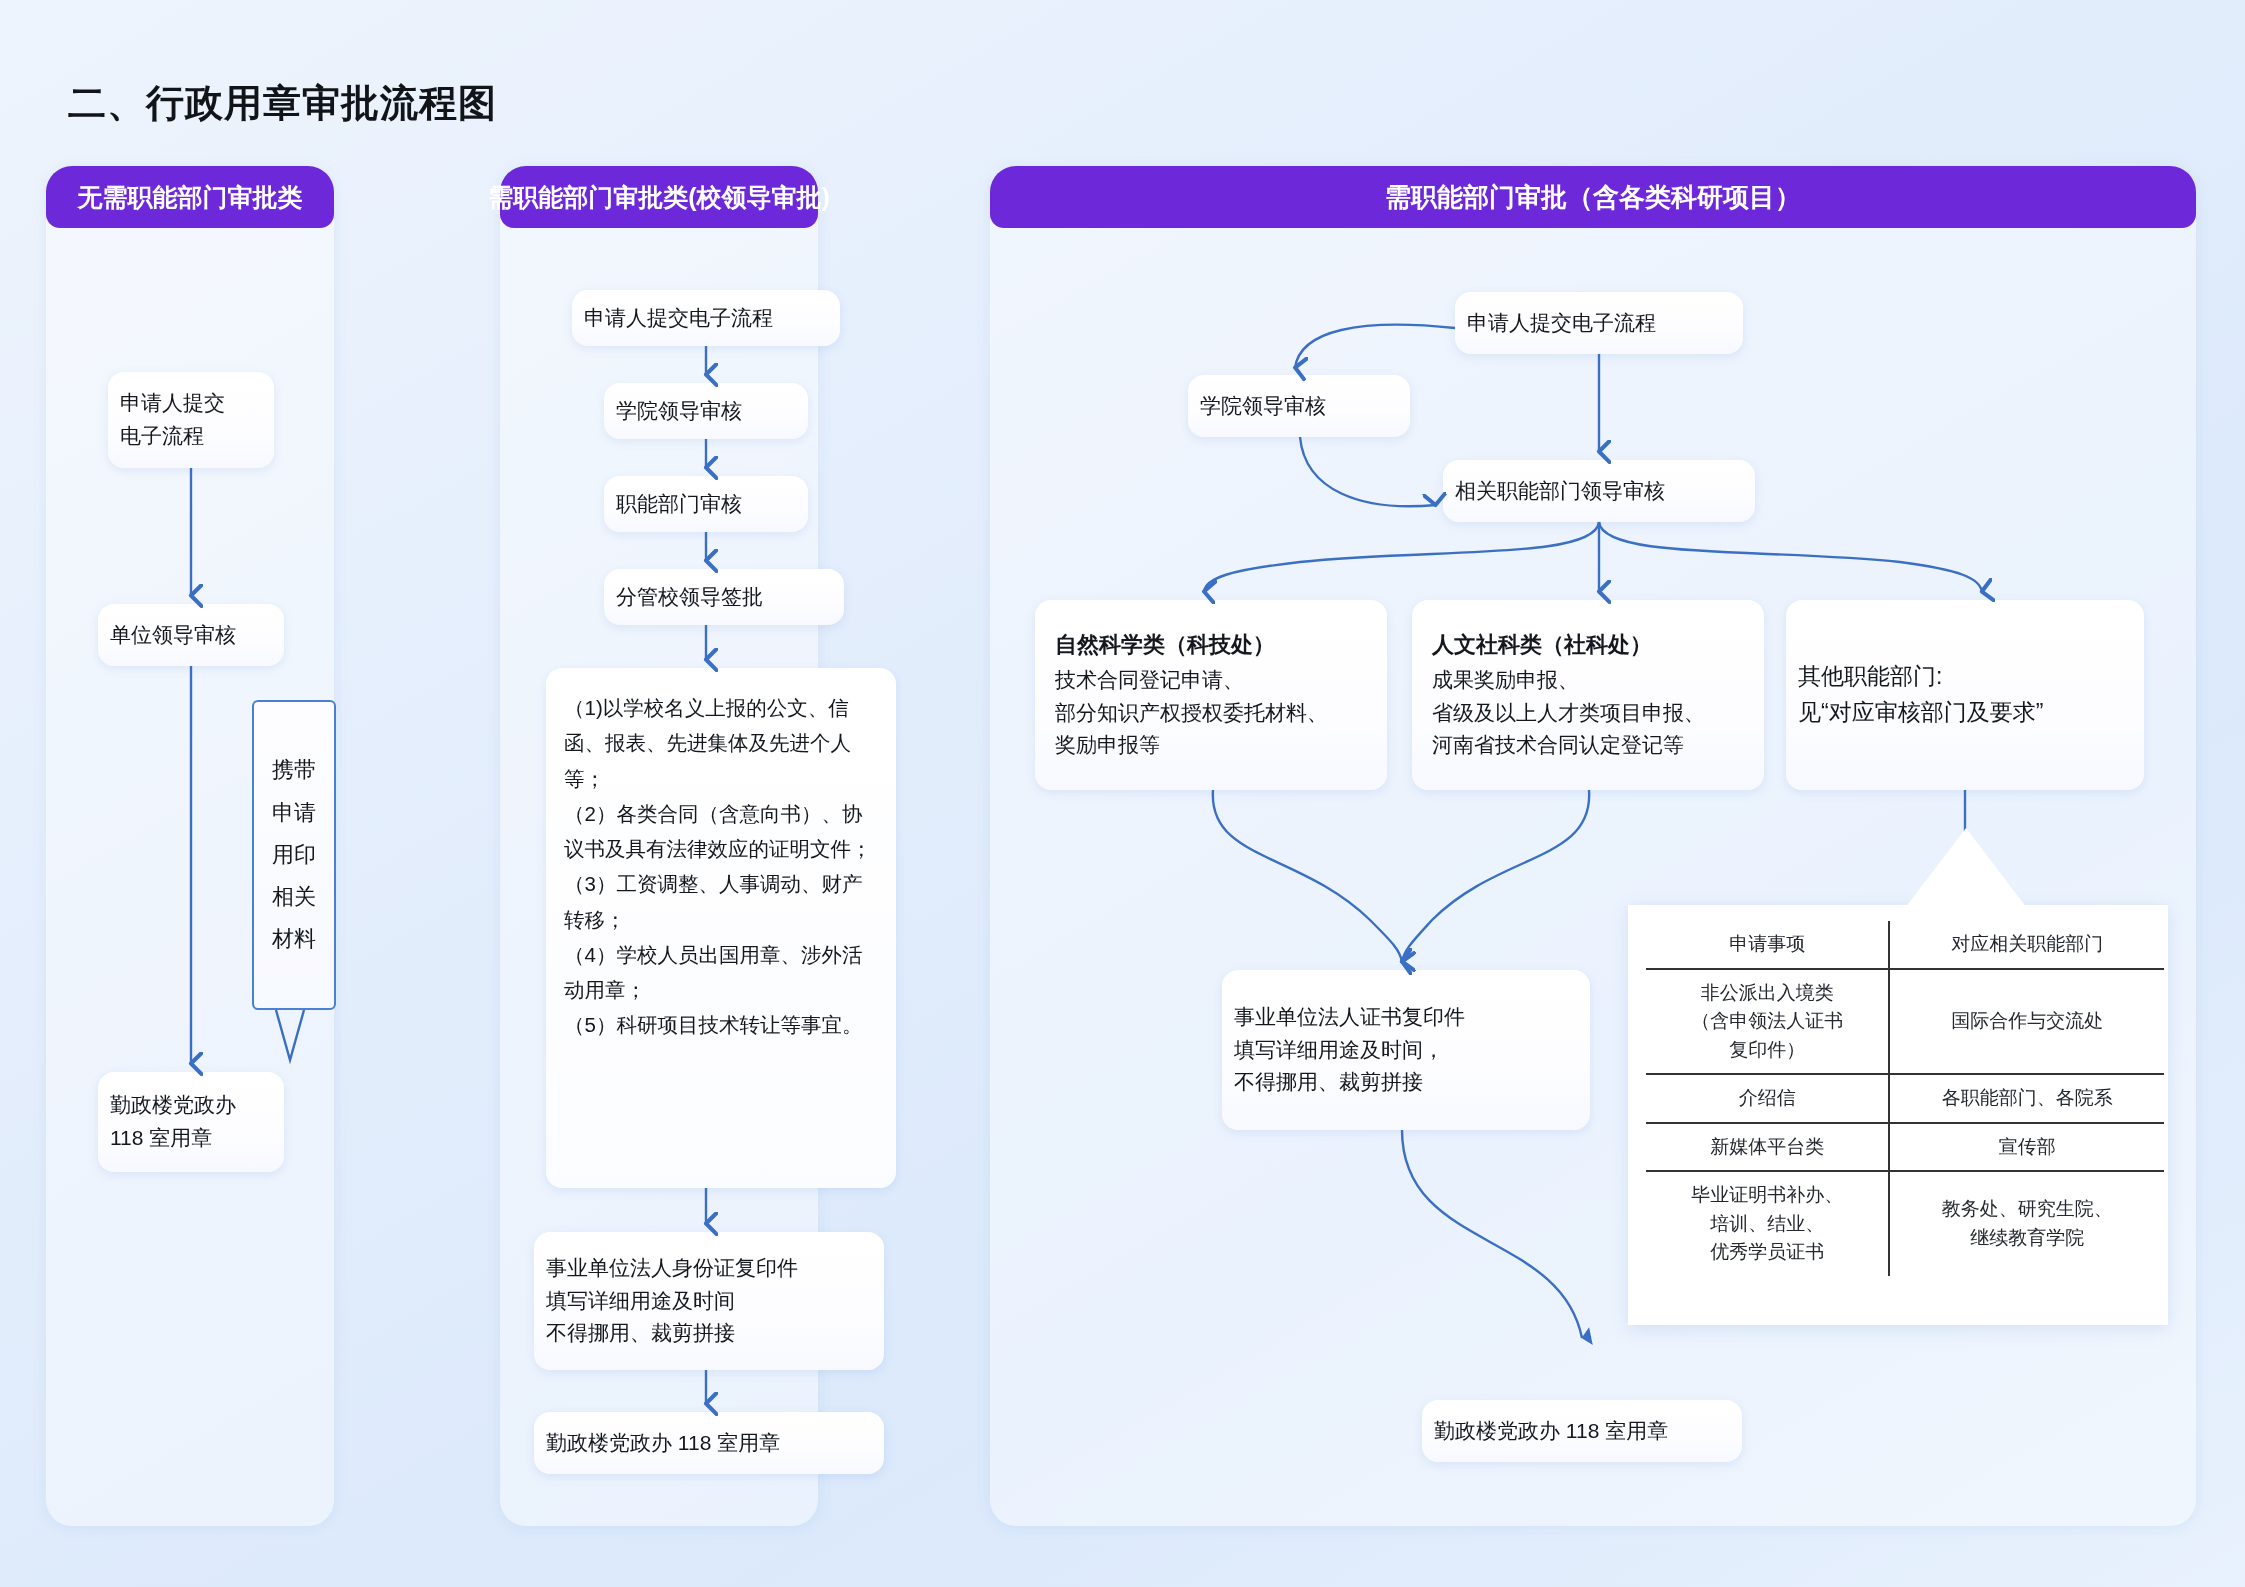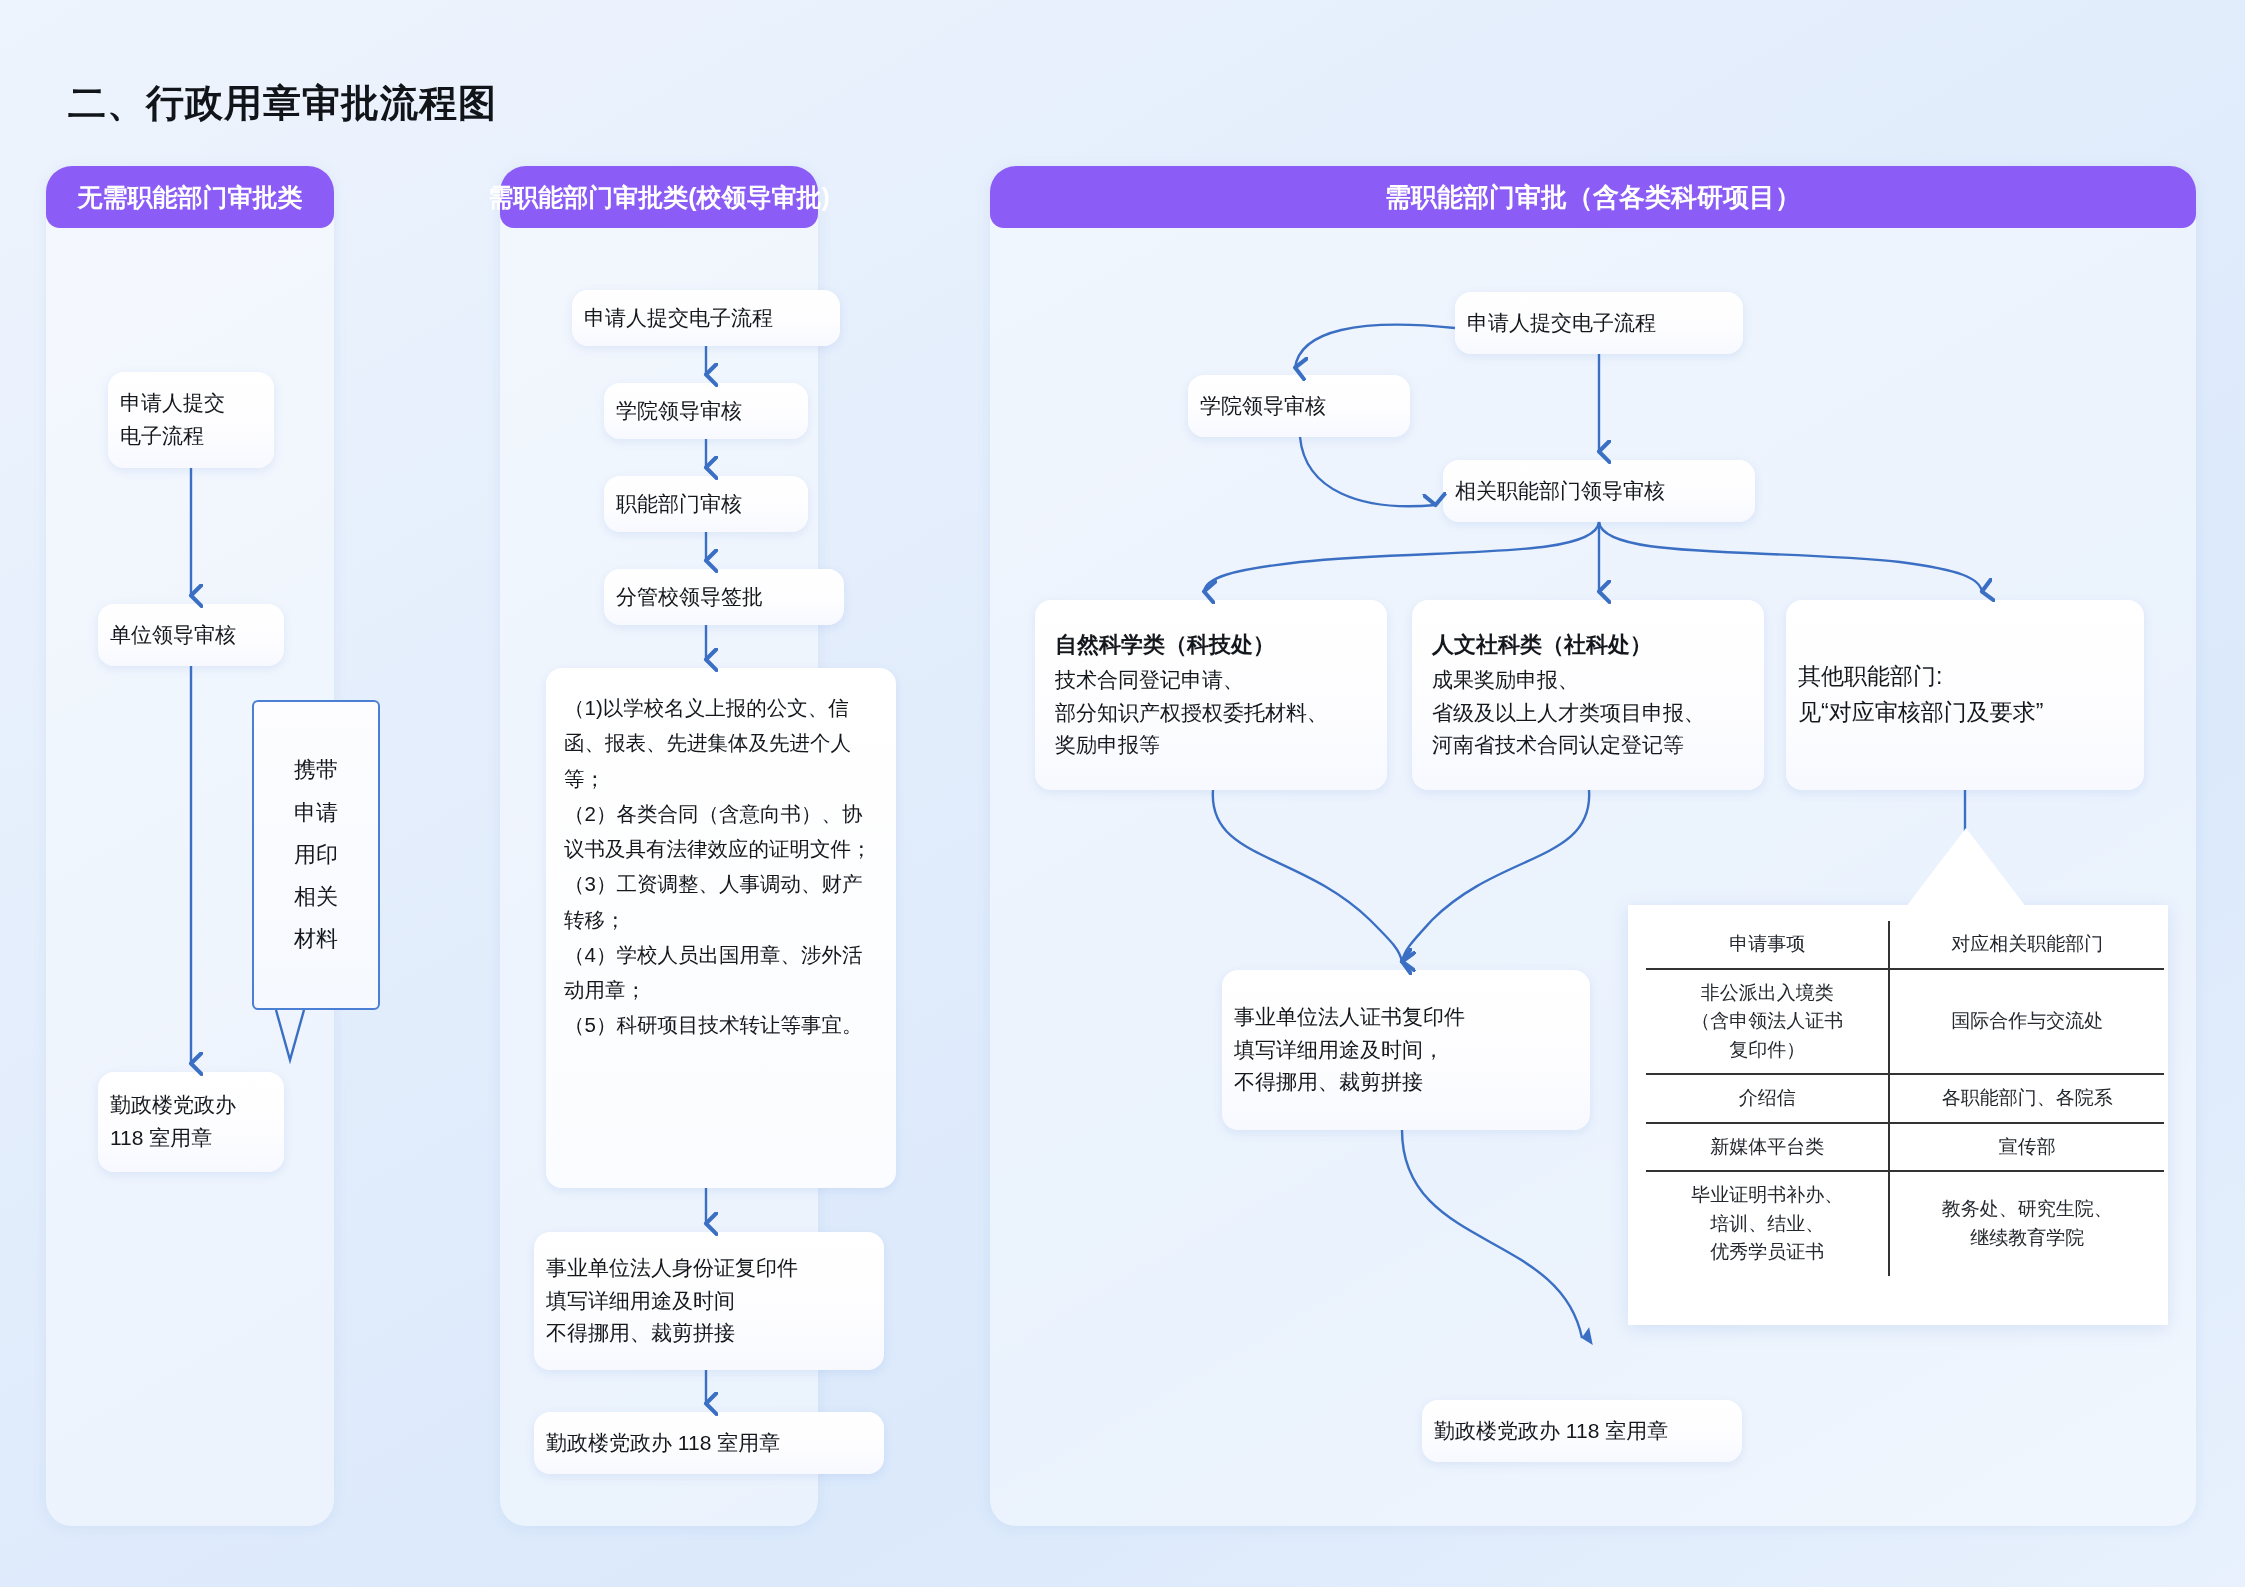"无需职能部门审批类" .panel-head { background: #8b5cf6 -> #6d28d9 }
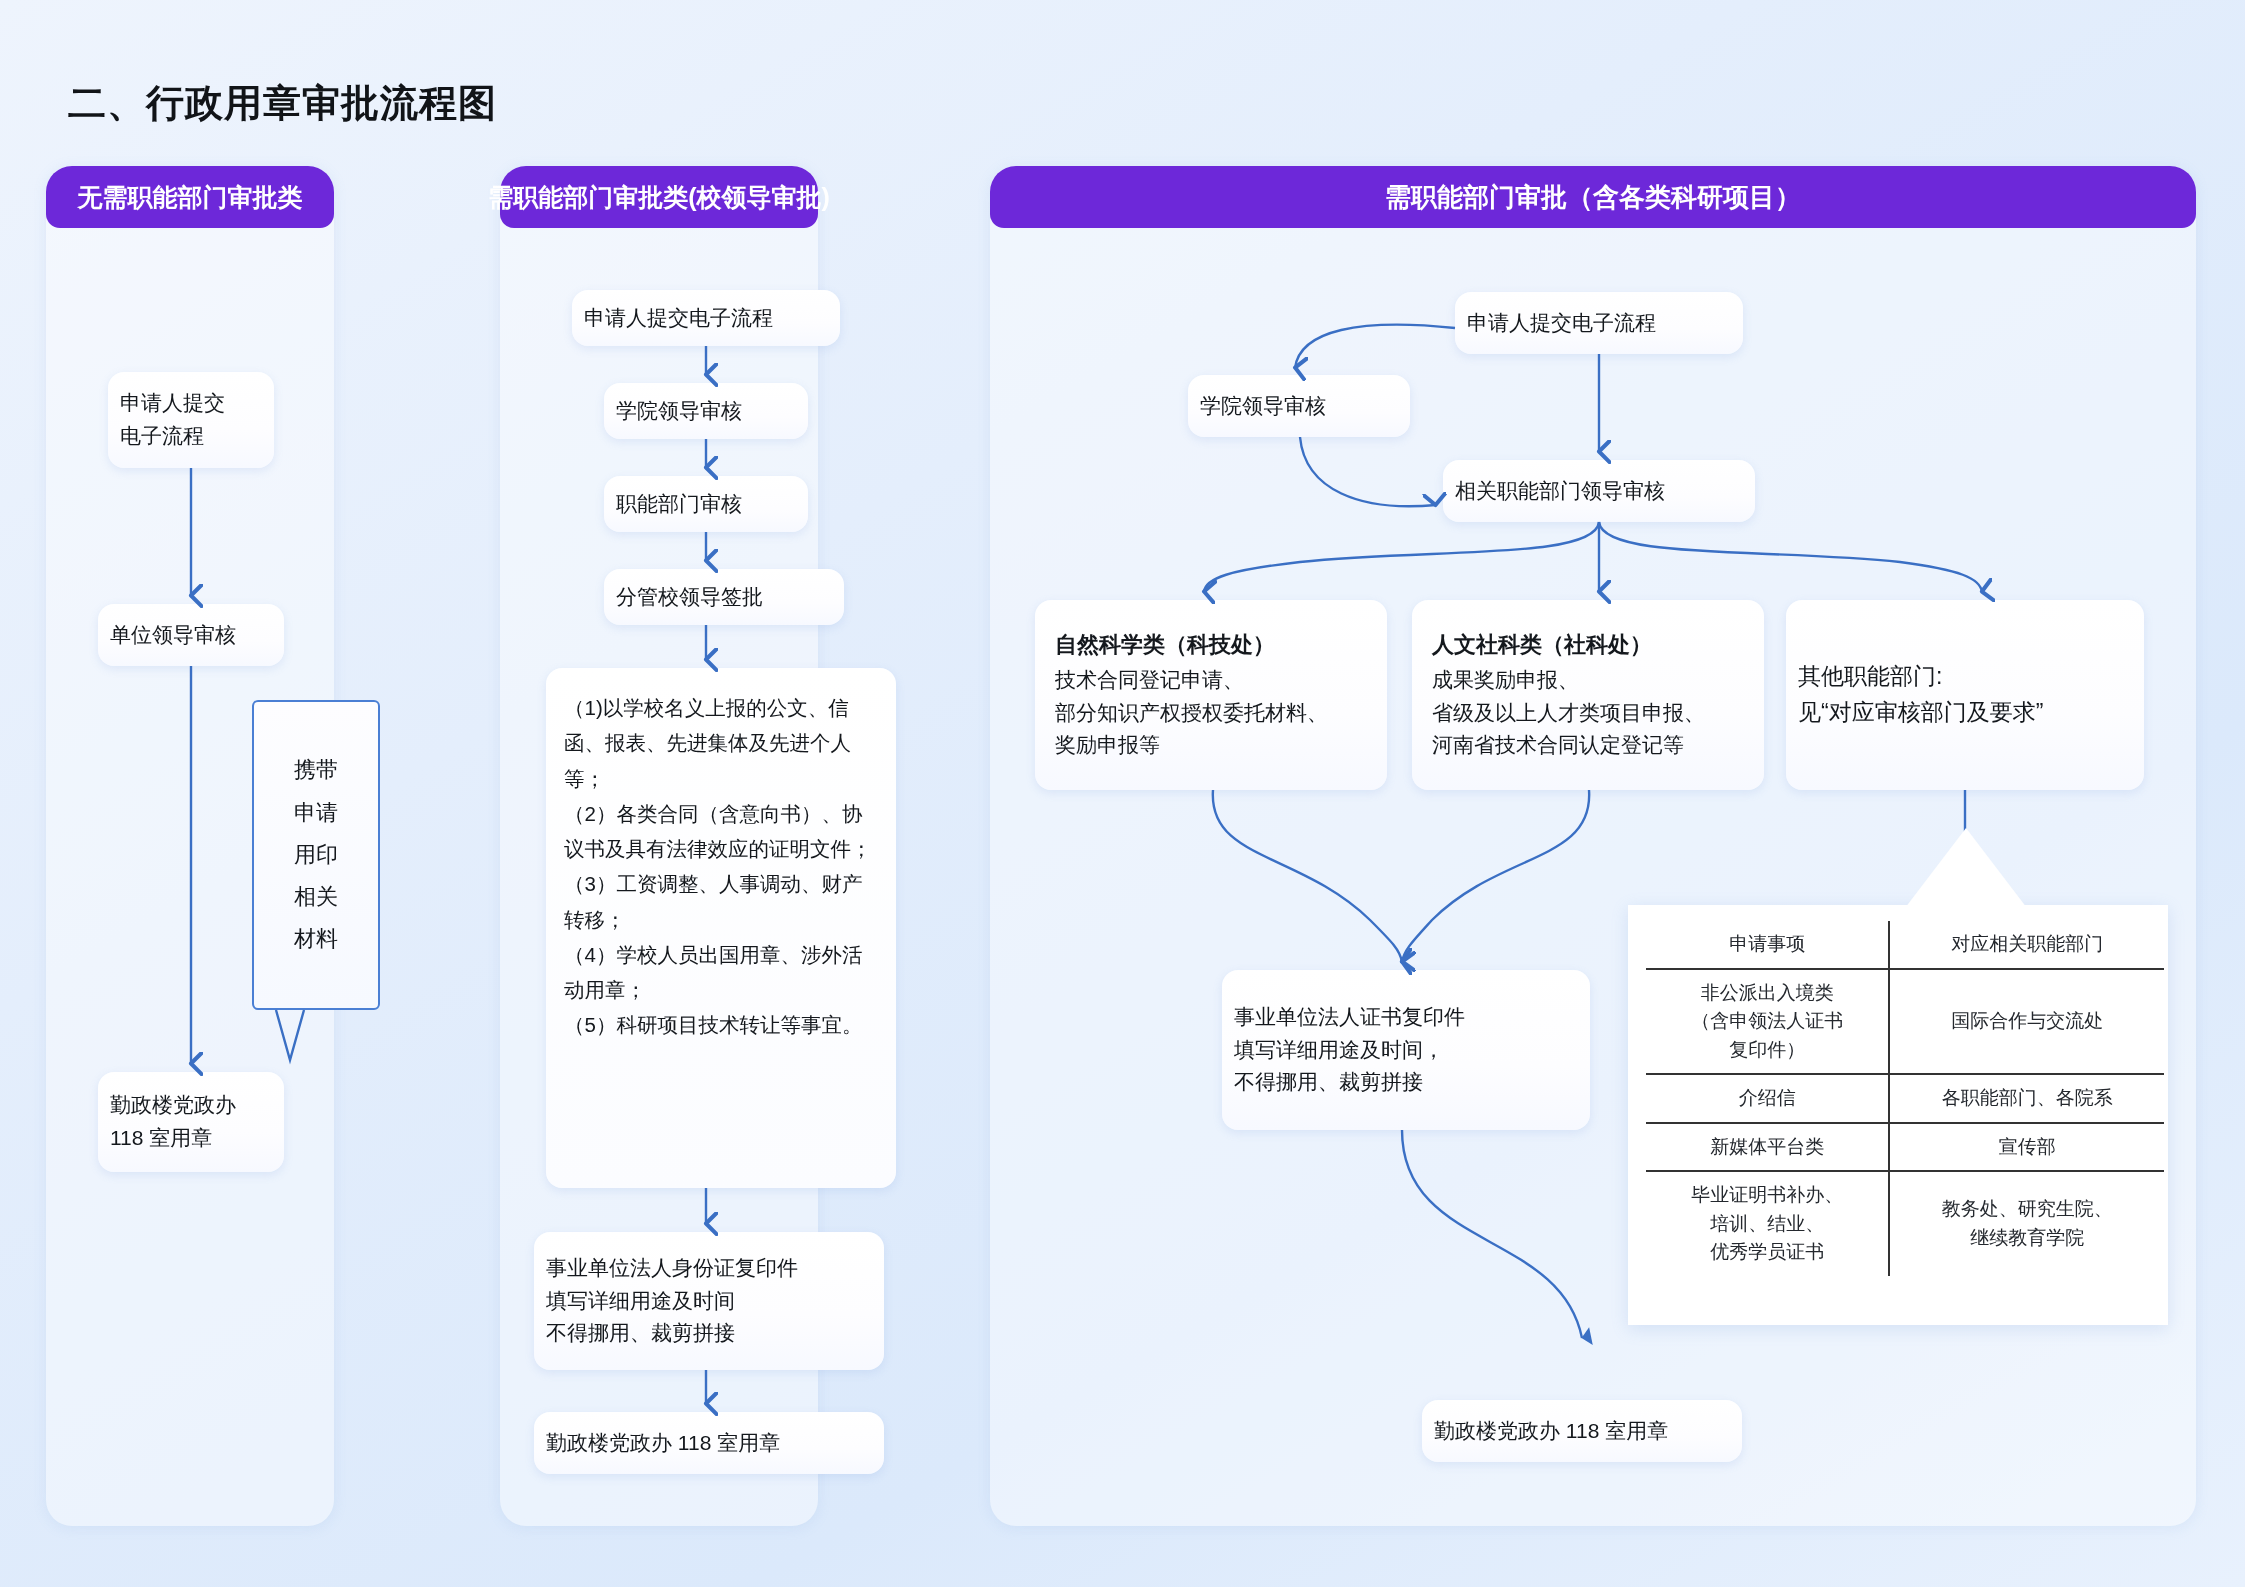"携带" div.bubble { width: 128px -> 84px }
